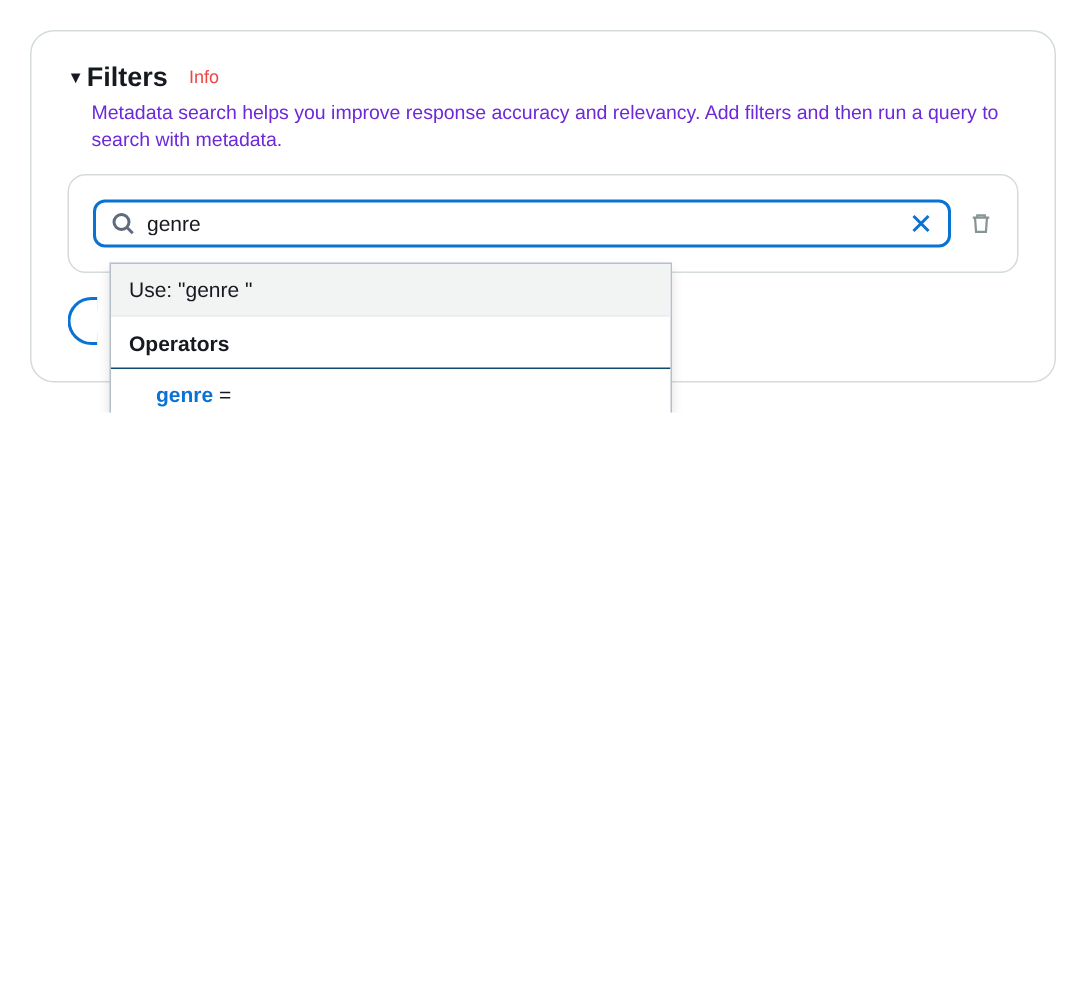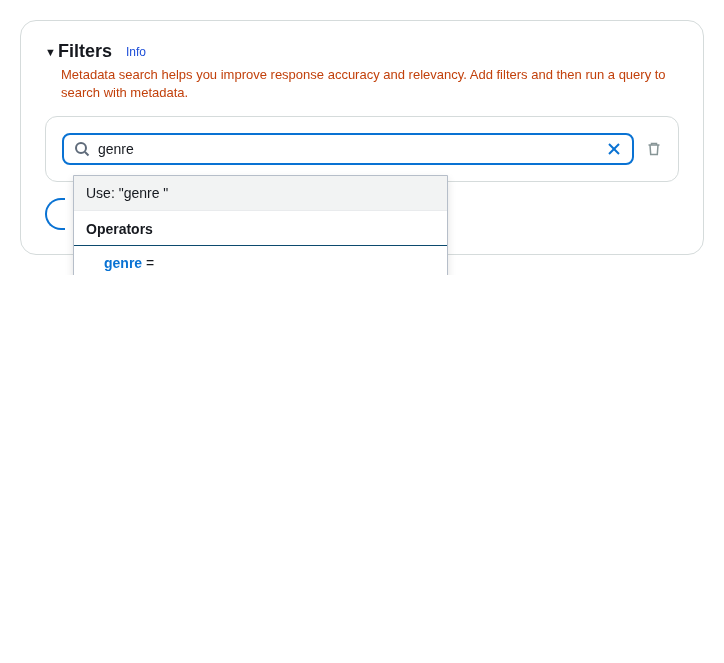"Info" .info-link { color: #1d4ed8 -> #ef4444 }
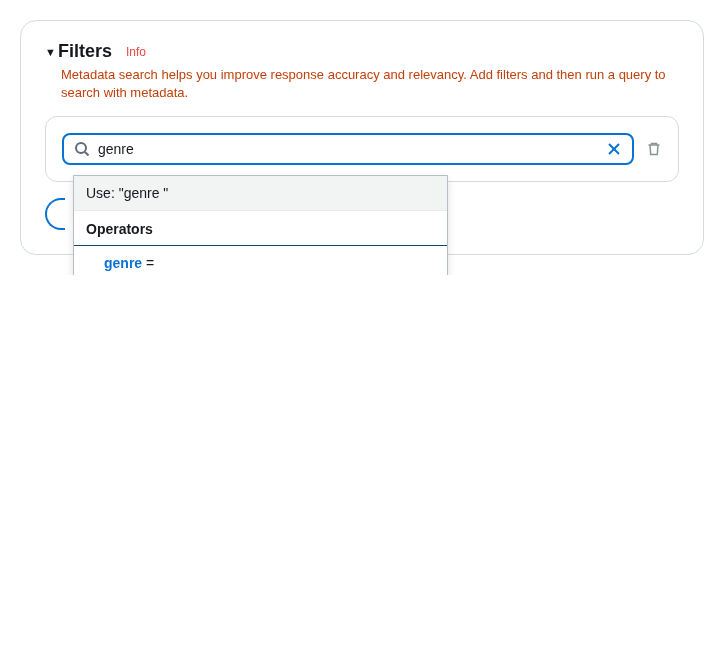"Metadata search helps you improve" .description { color: #c2410c -> #6d28d9 }
